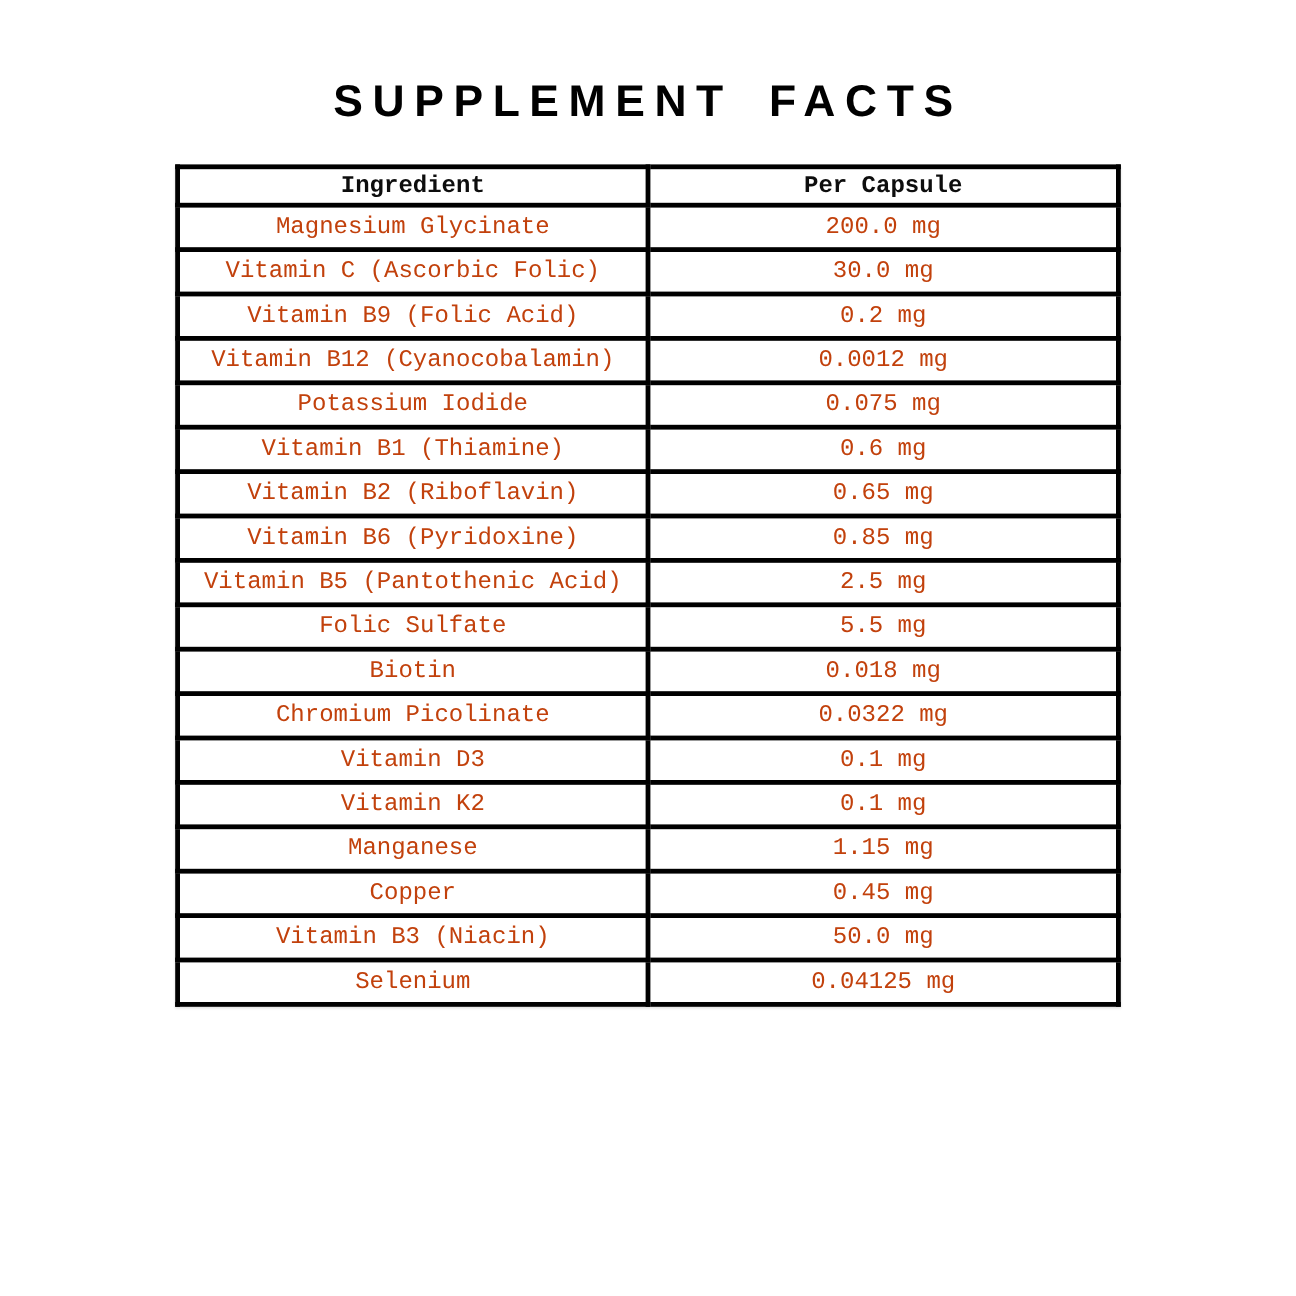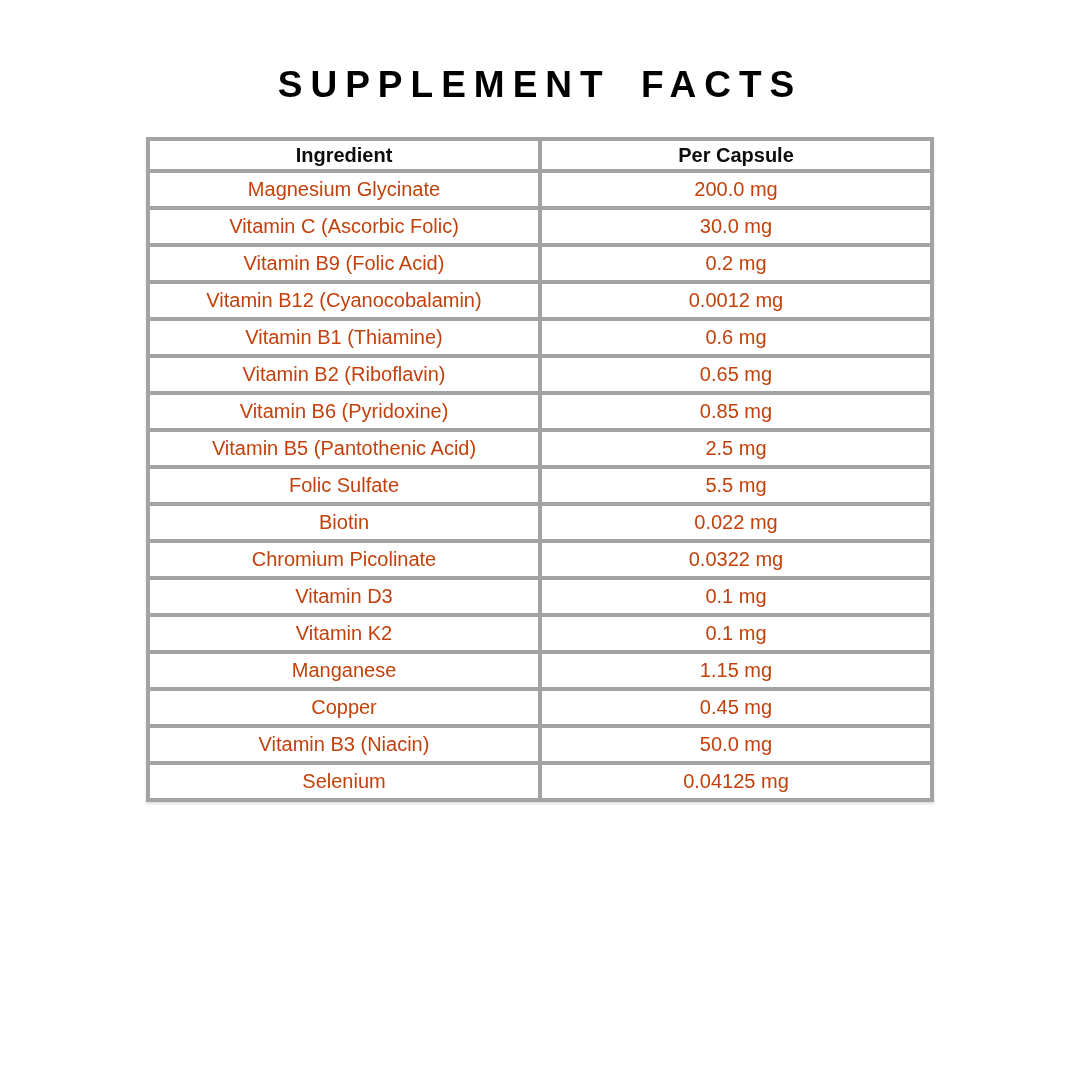"Ingredient" table.facts th, table.facts td { border: 4px solid #a3a3a3 -> 4px solid #000000; font-family: none -> Liberation Mono, monospace }
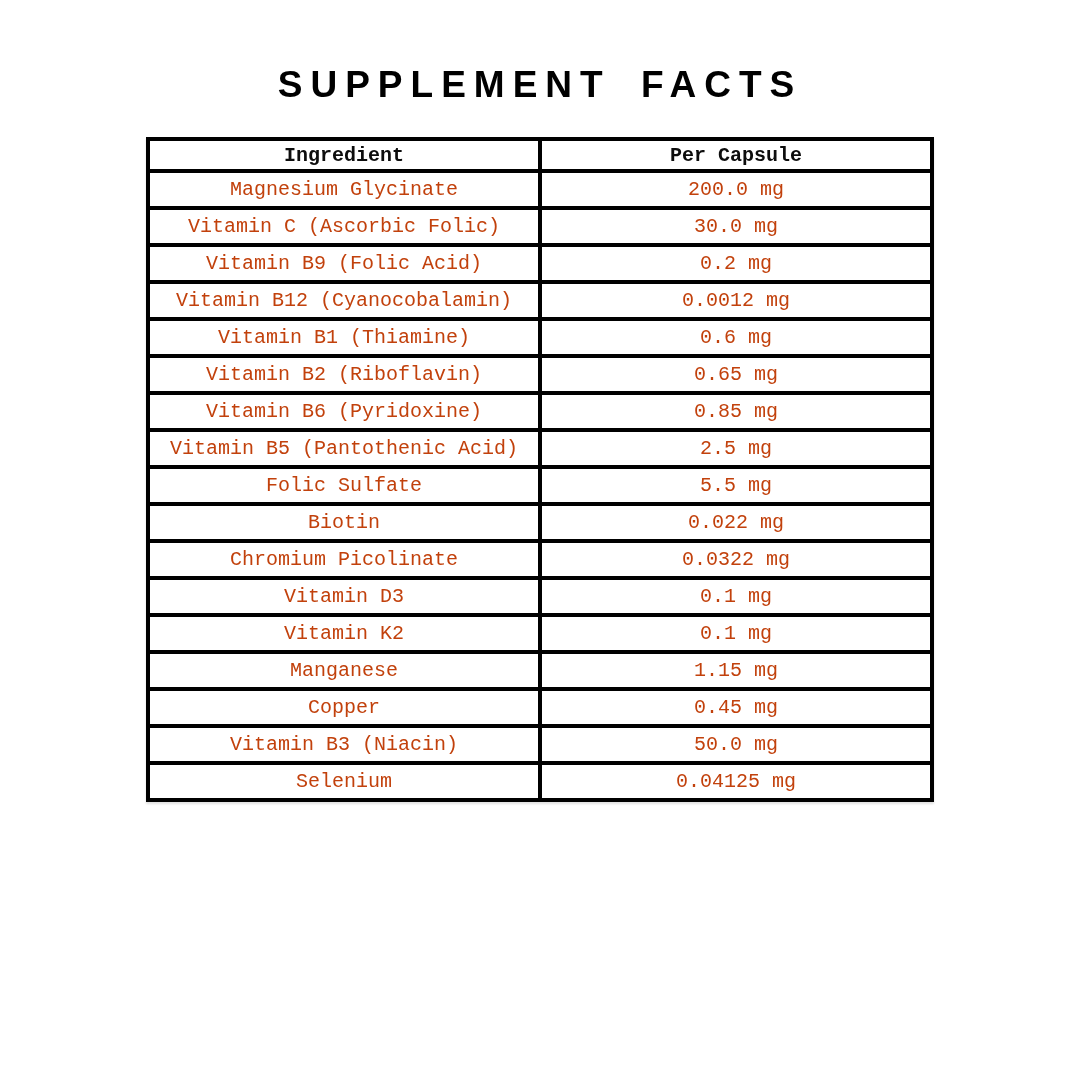"Potassium Iodide" tr { html: none -> <tr> <td>Potassium Iodide</td> <td>0.075 mg</td> </tr> }
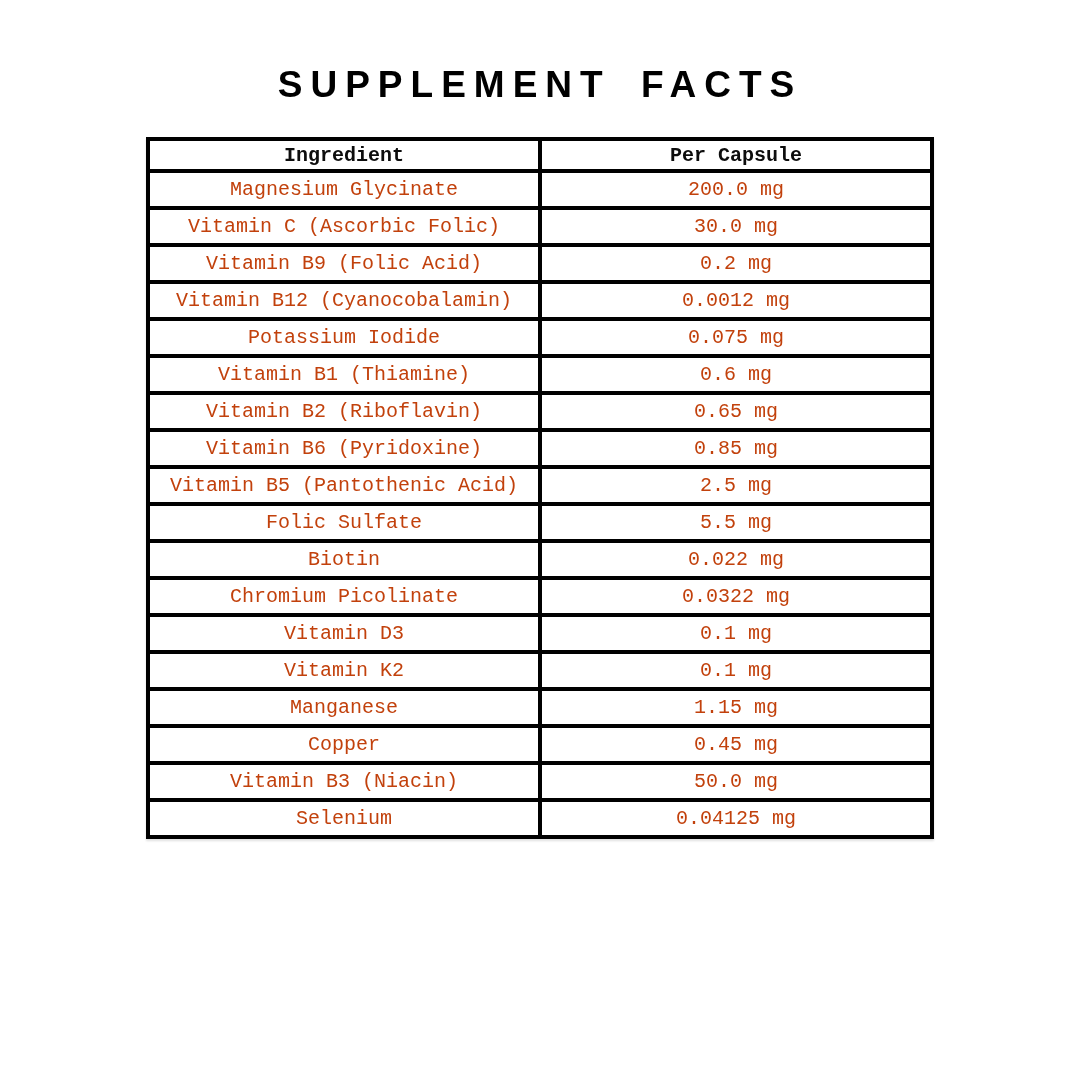"0.022 mg" td { text: 0.022 -> 0.018 }
